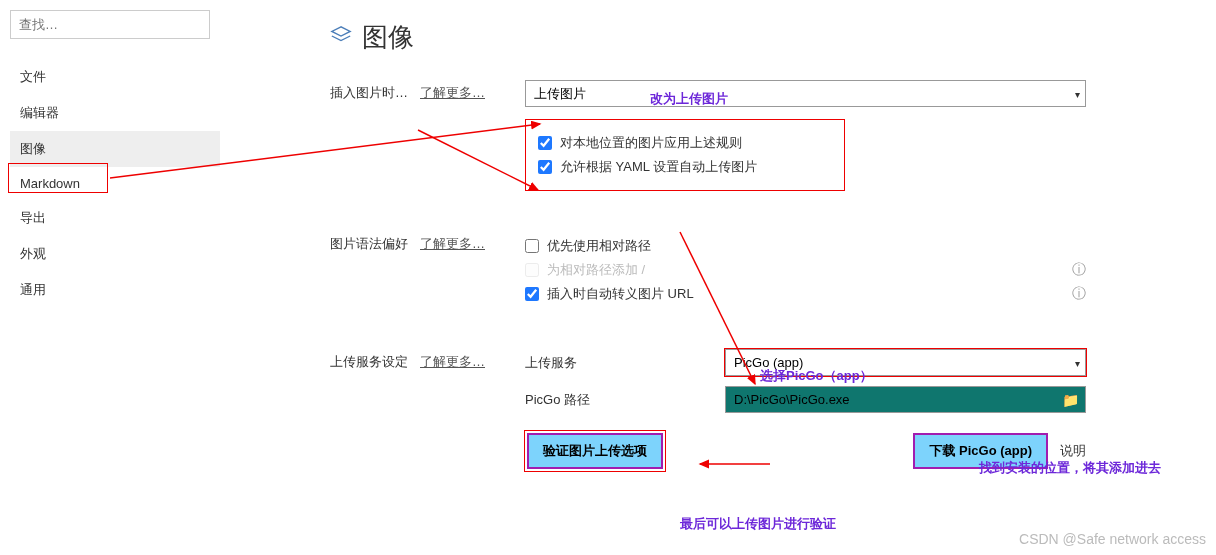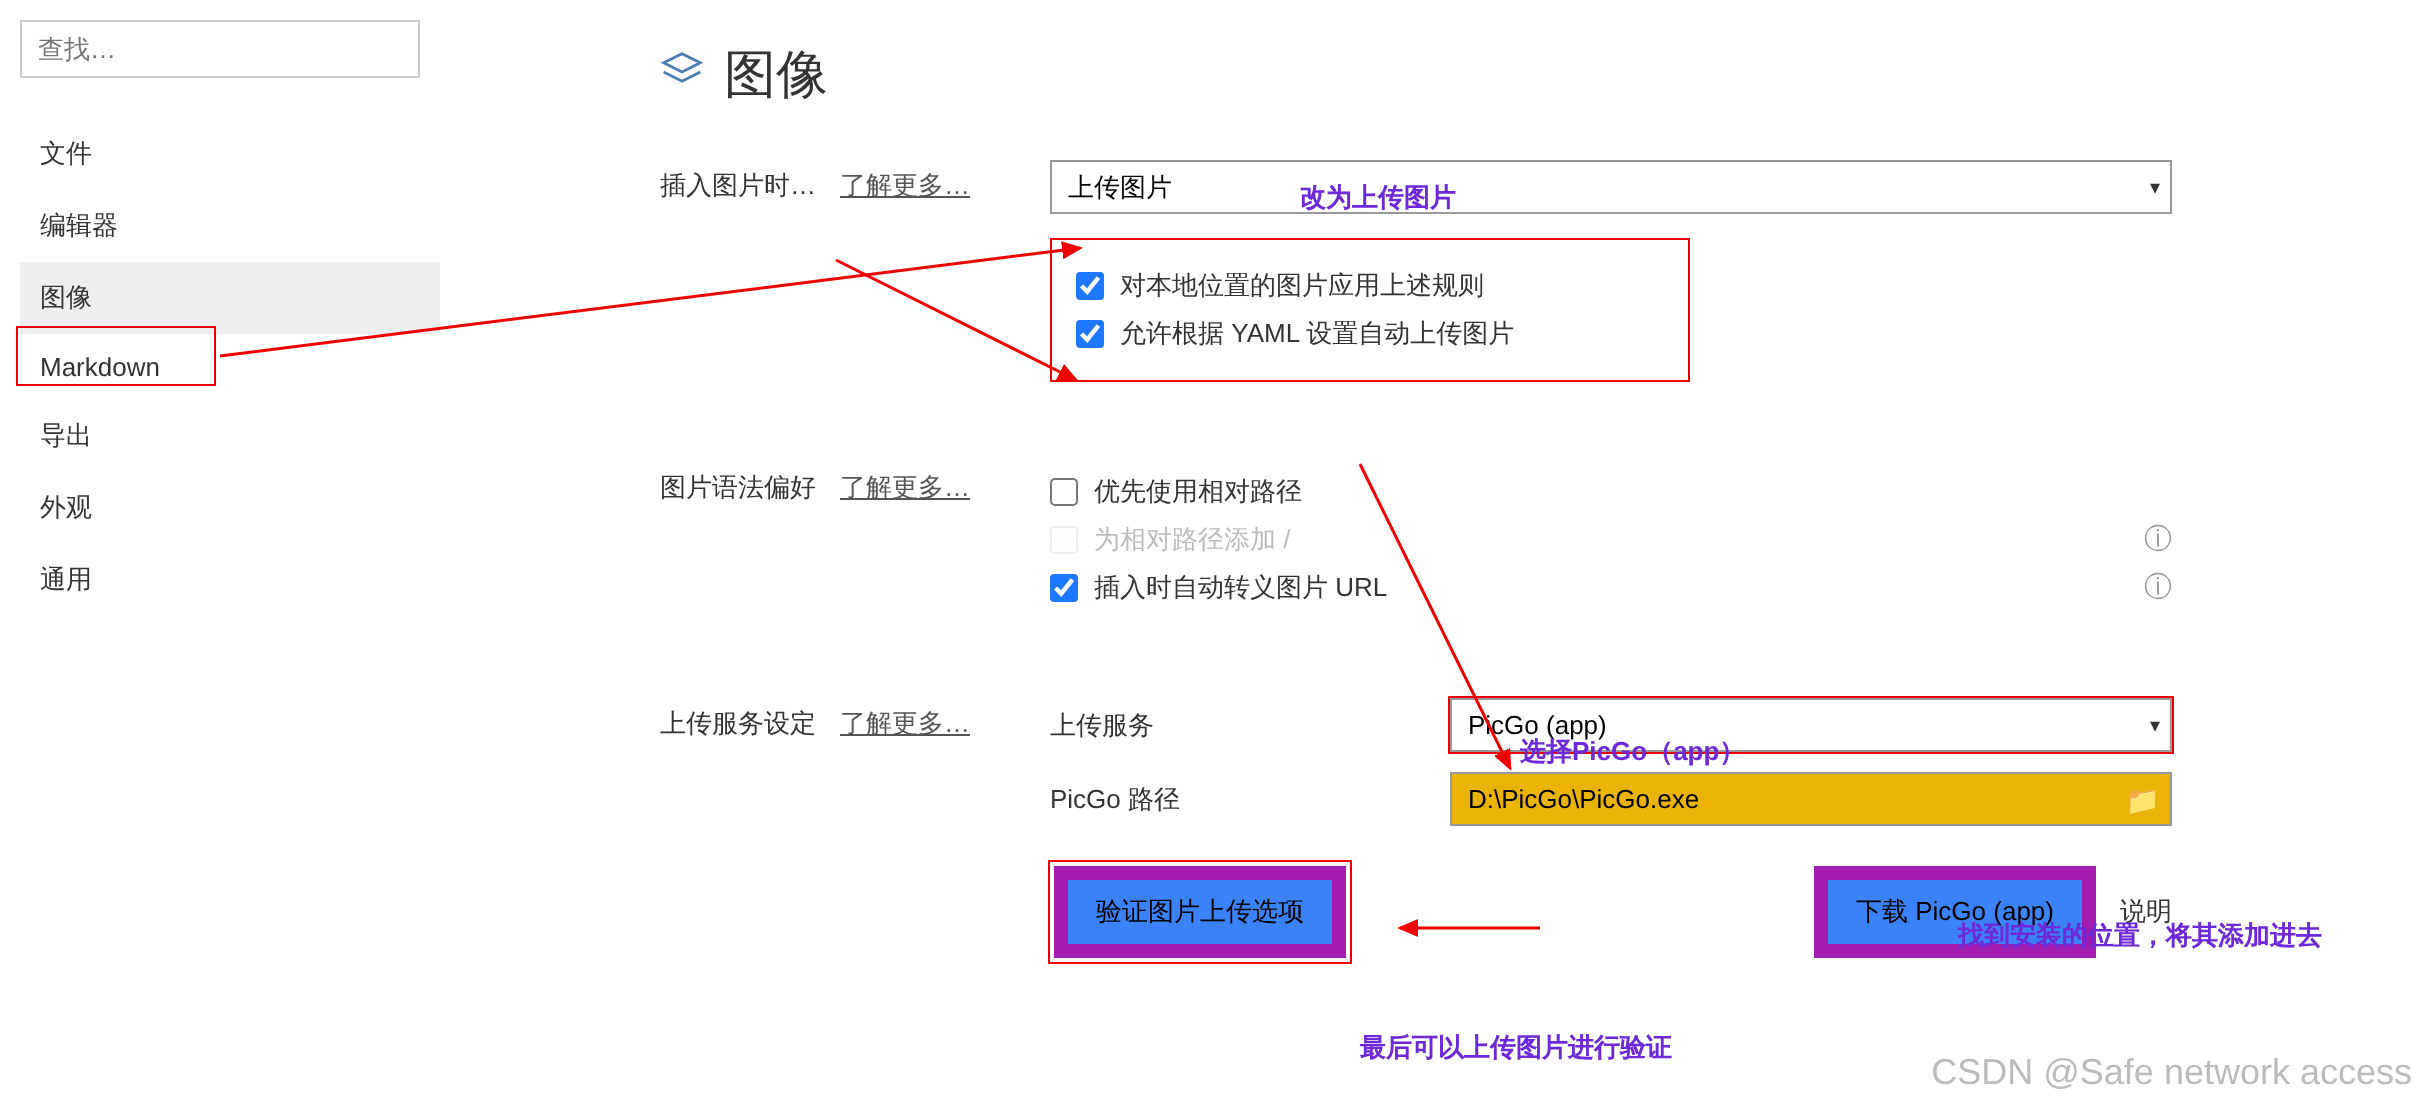"D:\PicGo\PicGo.exe" .text-input { background: #eab308 -> #0f766e }
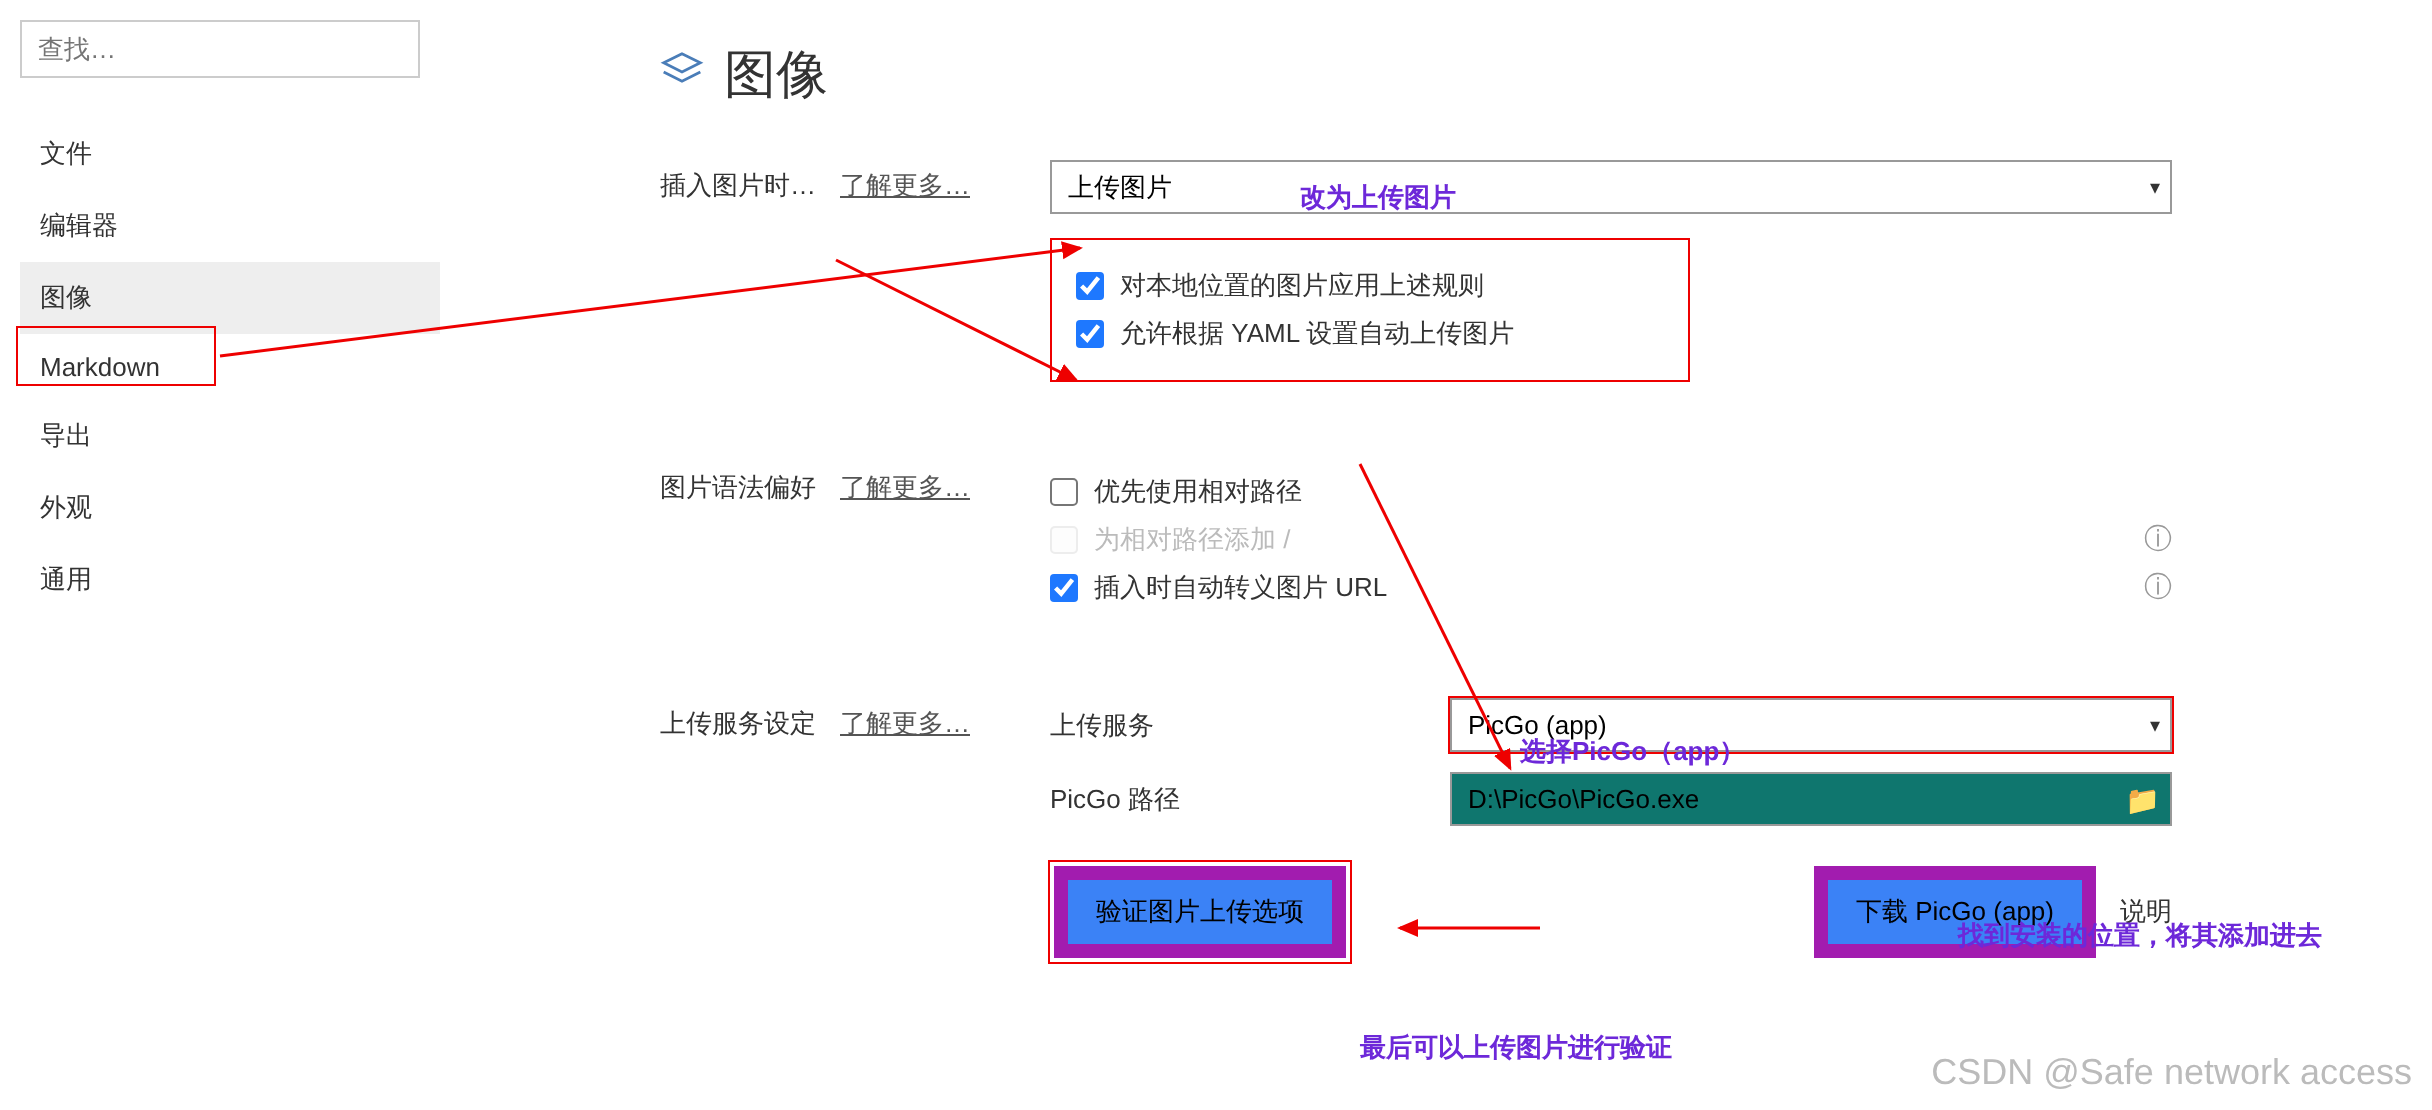"验证图片上传选项" .btn { background: #3b82f6 -> #7dd3fc; border: 7px solid #a21caf -> 2px solid #a21caf; font-weight: none -> bold }
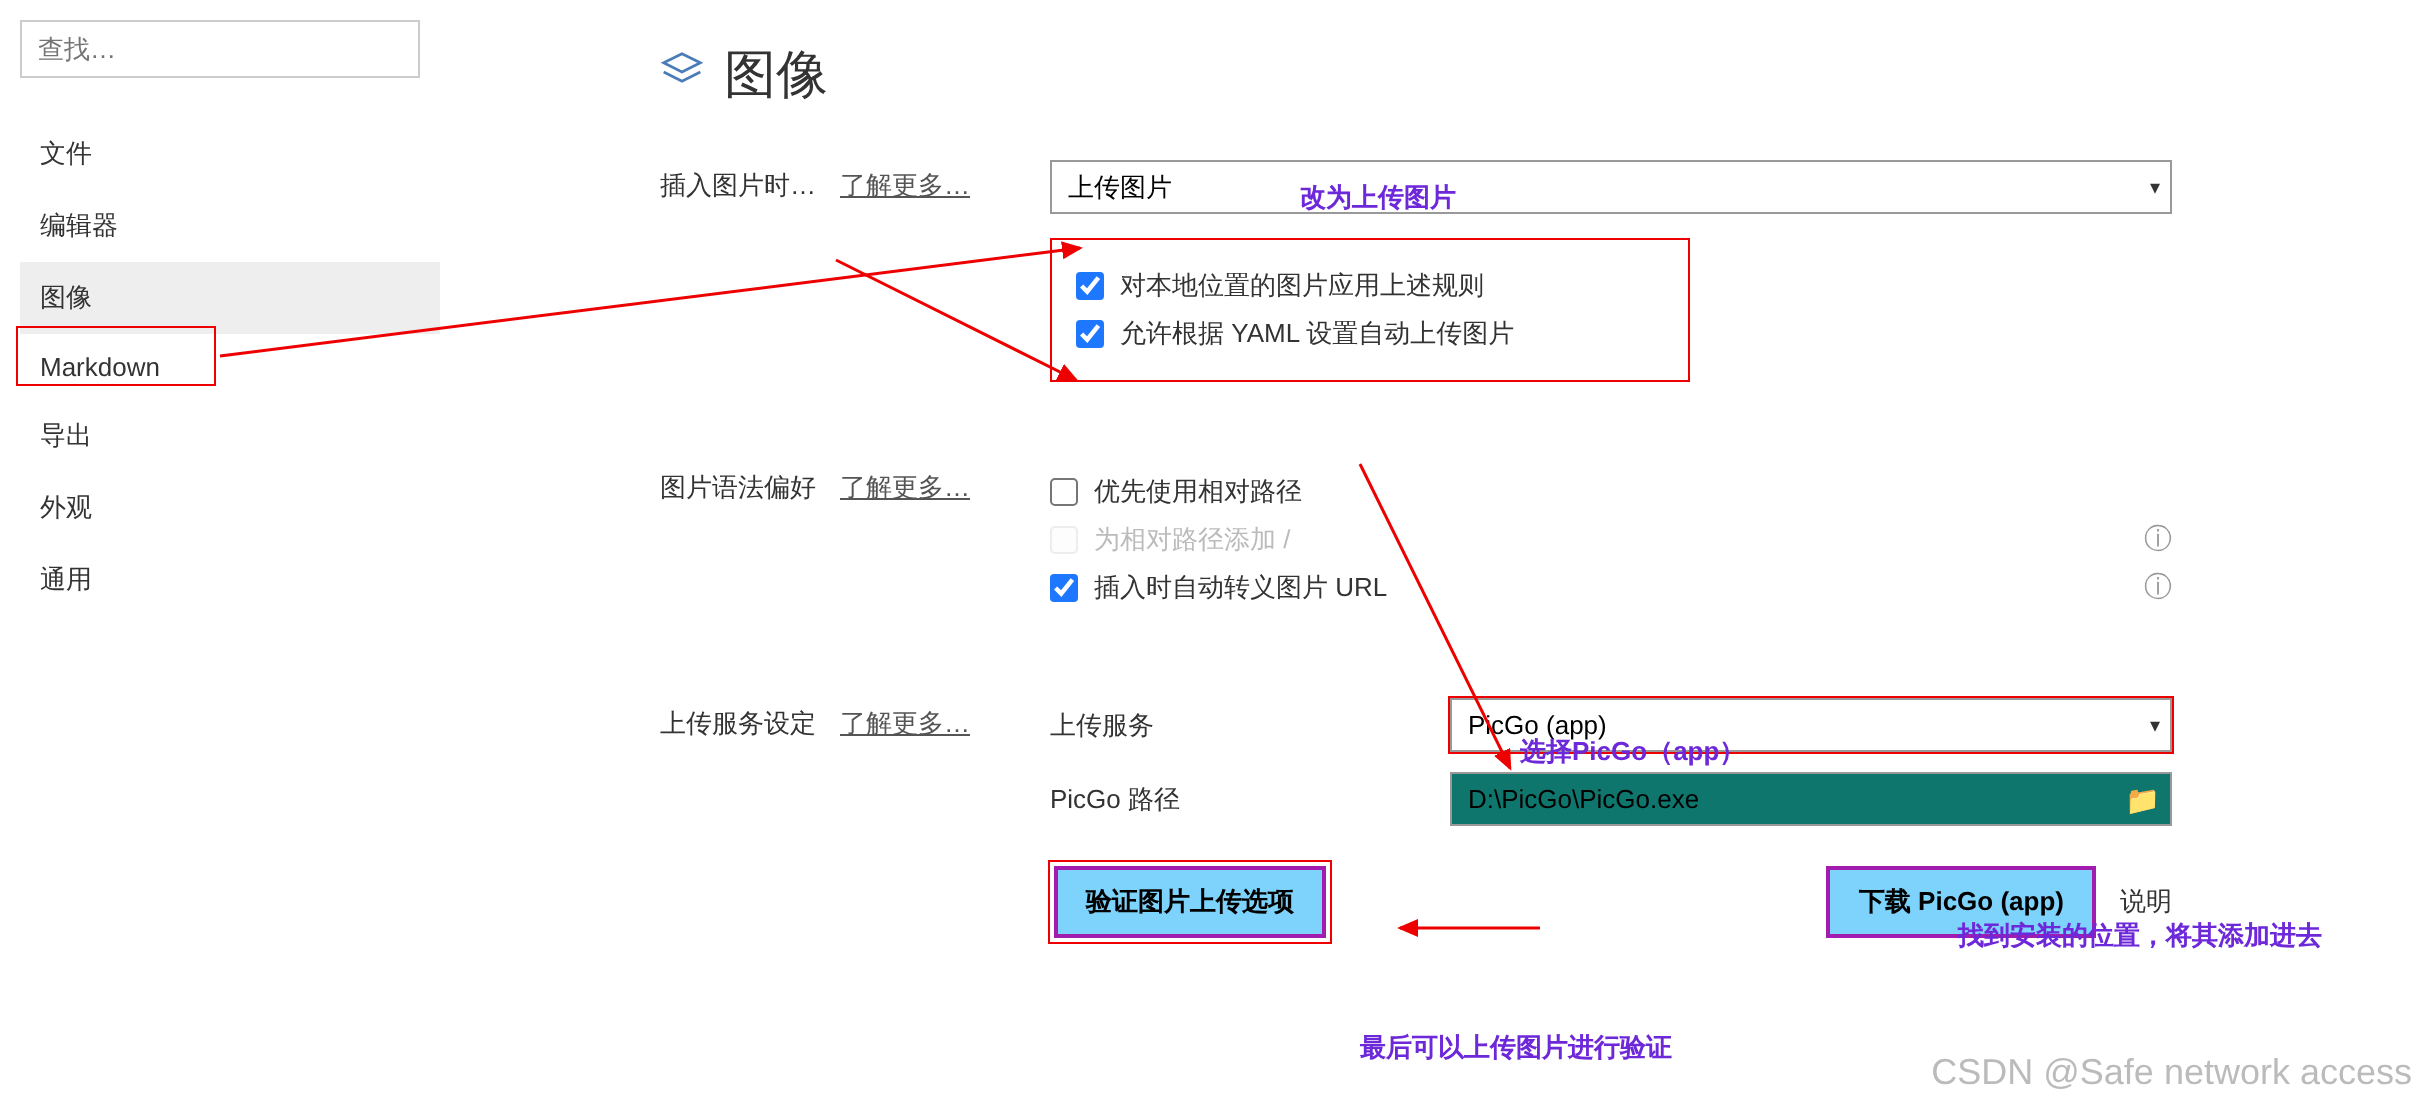"CSDN @Safe network access" .watermark { font-size: 18px -> 14px }
